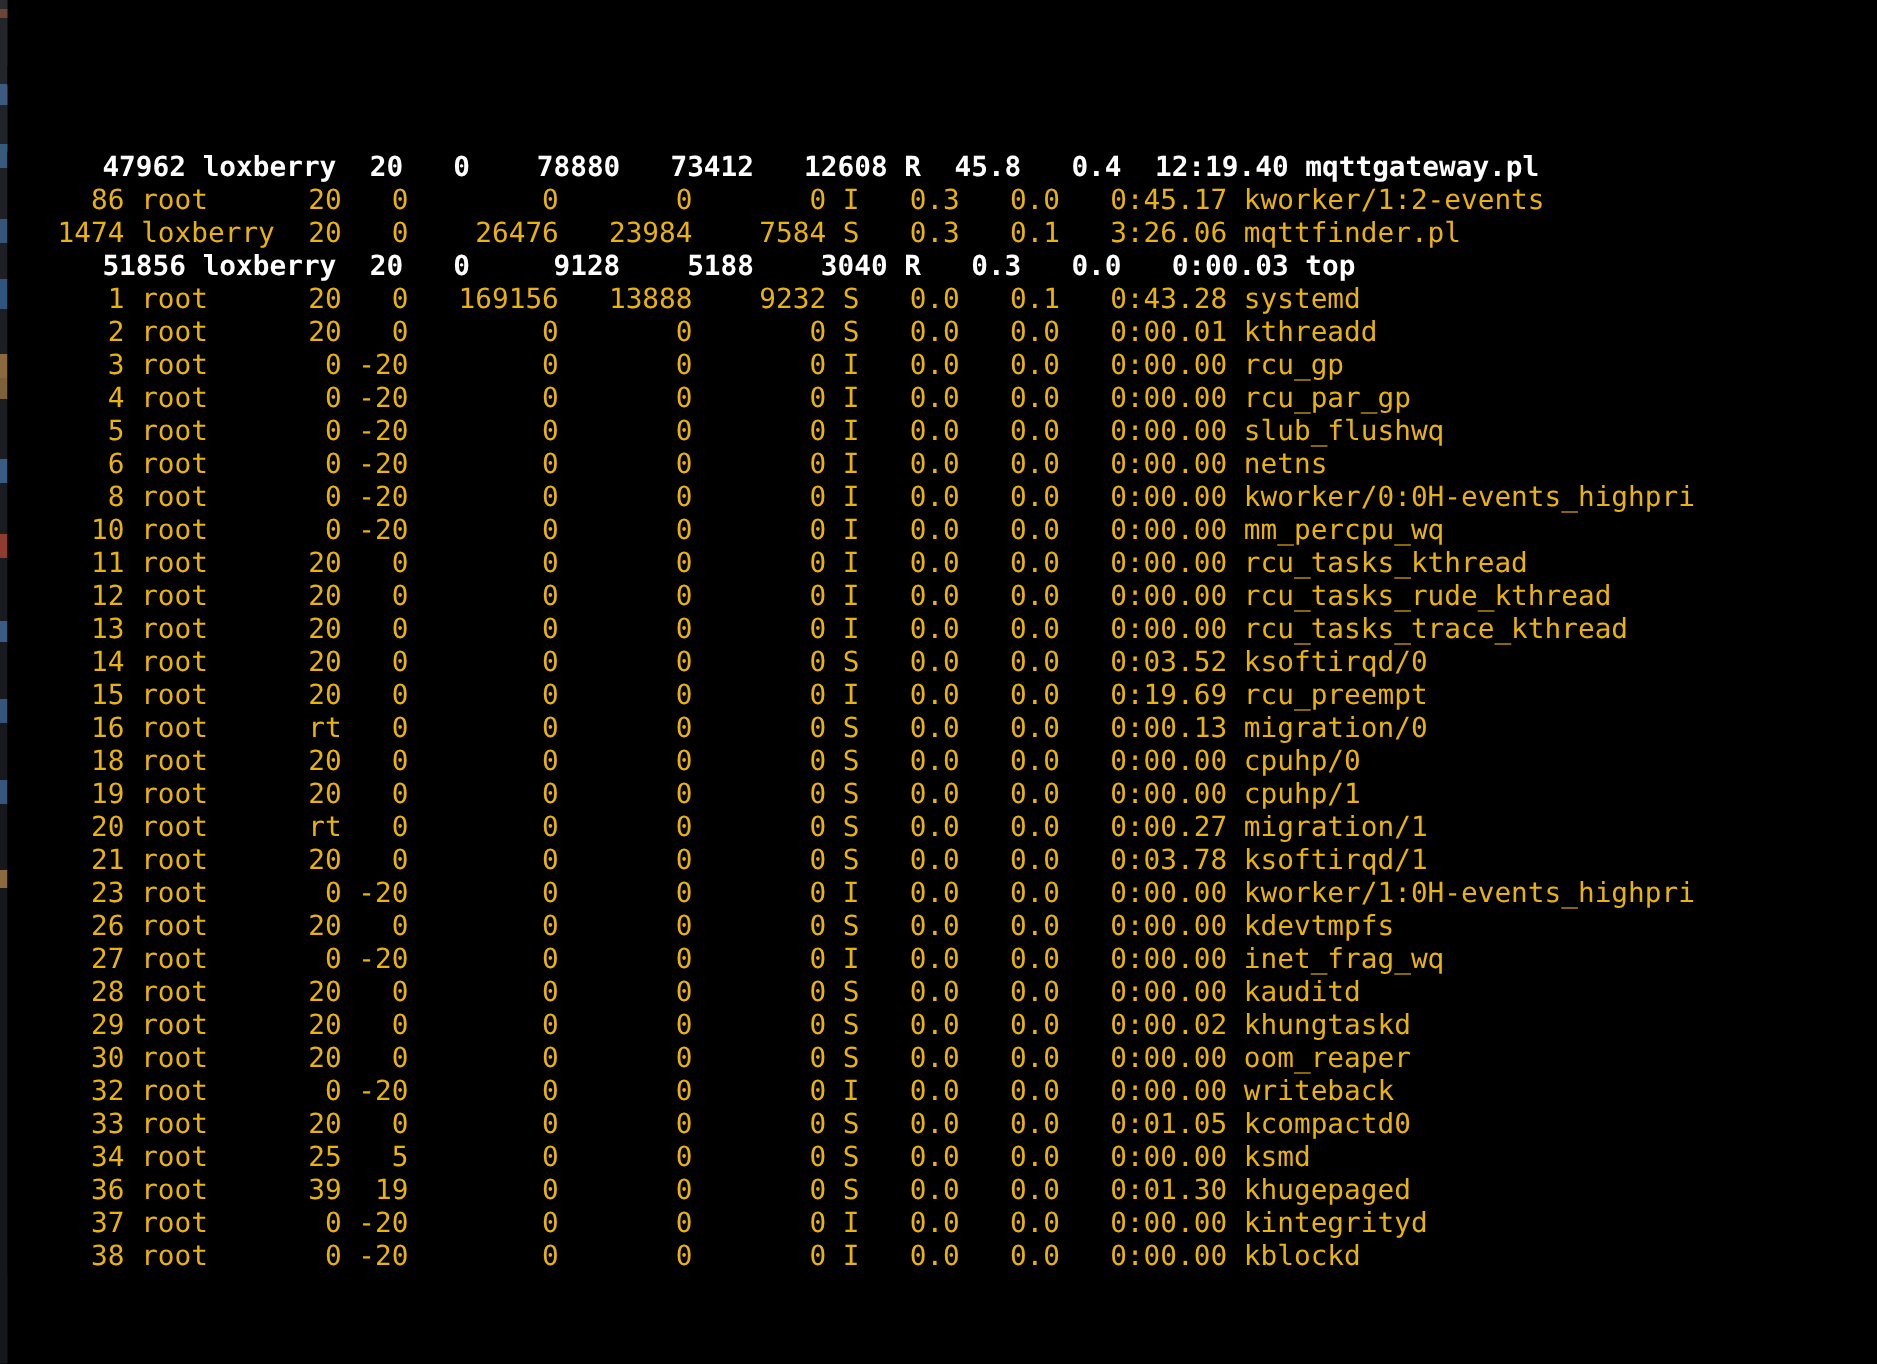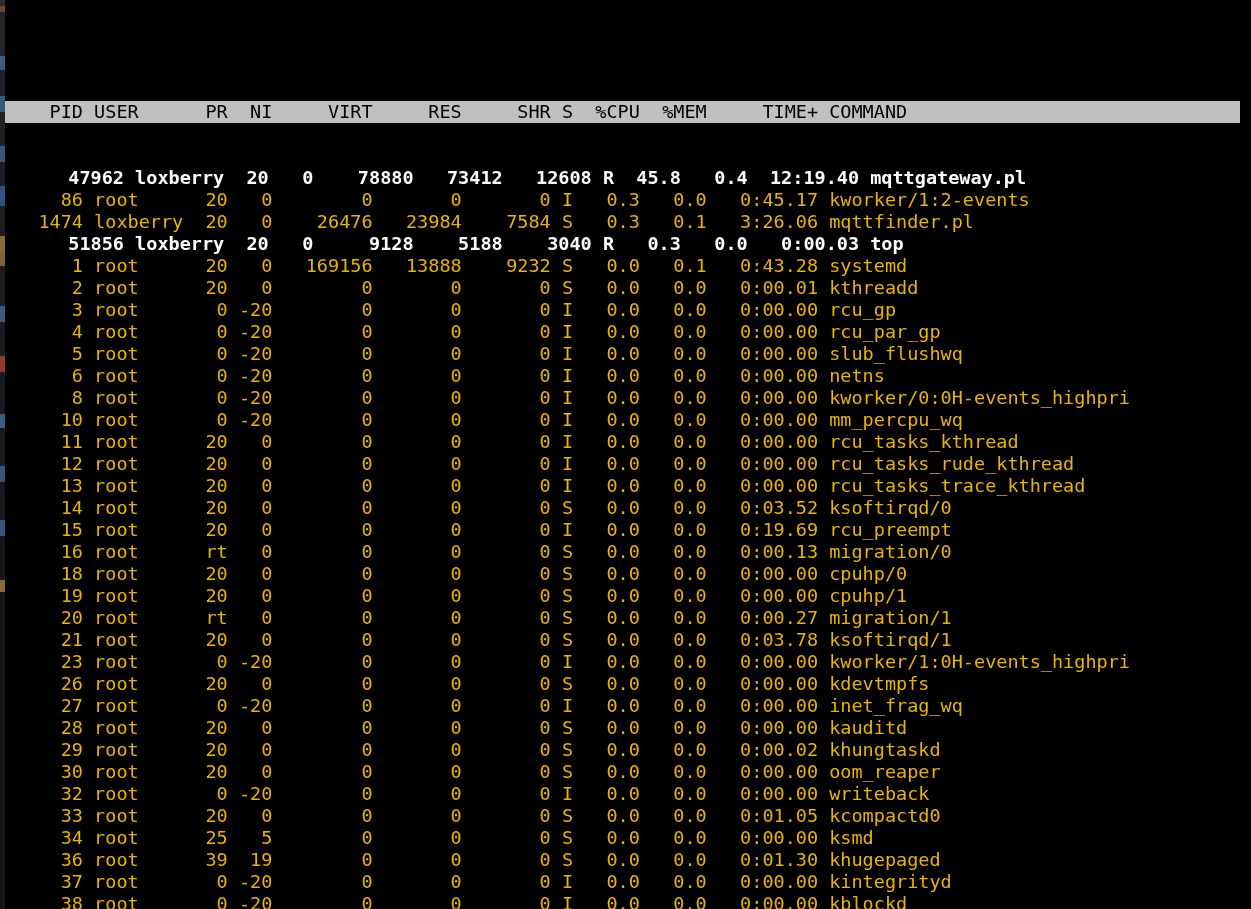"PID USER PR NI VIRT" div.hdr { html: <div> PID USER PR NI VIRT RES SHR S %CPU %MEM TIME+ COMMAND </div> -> none }
